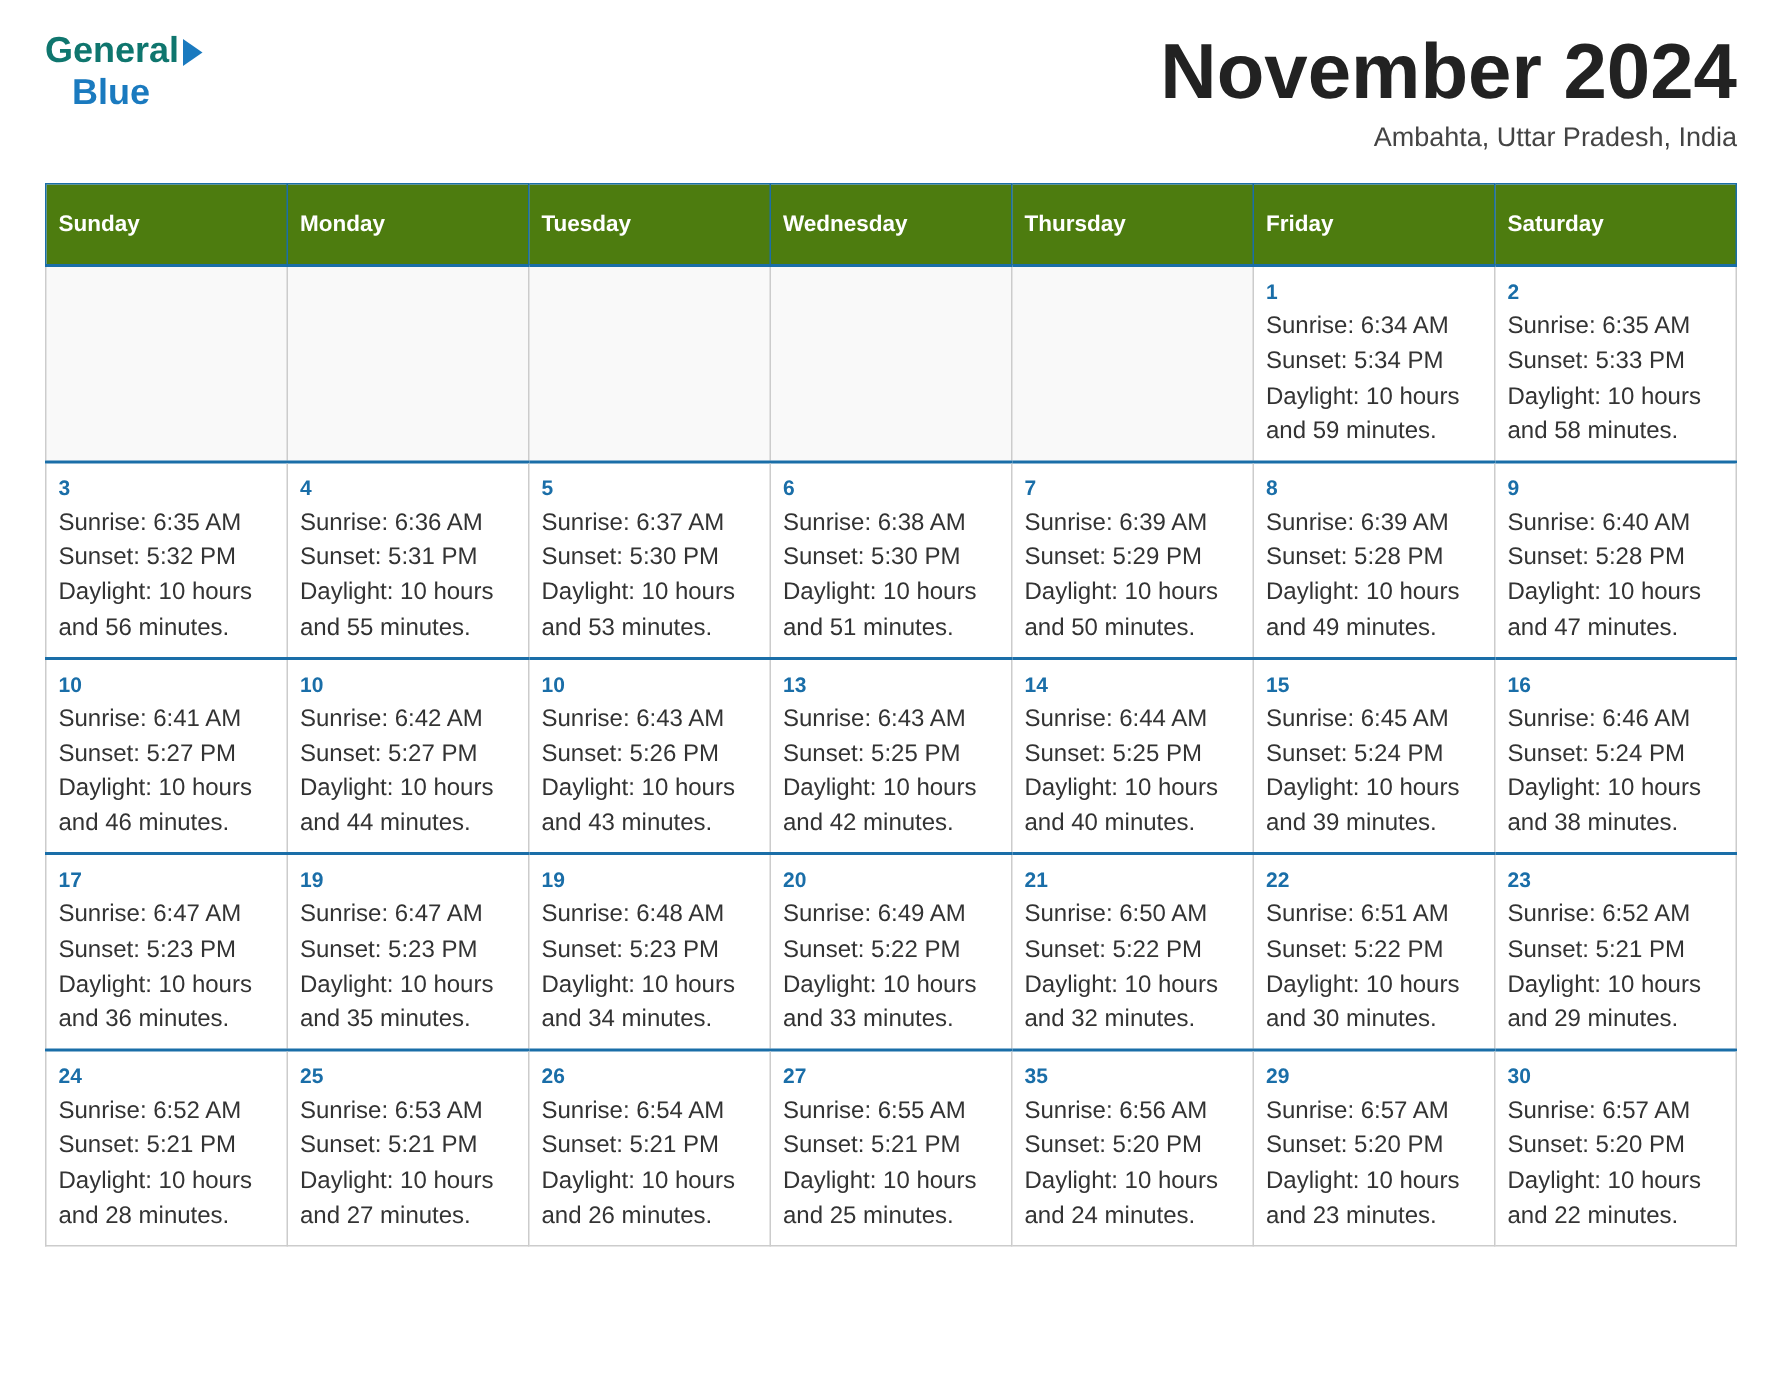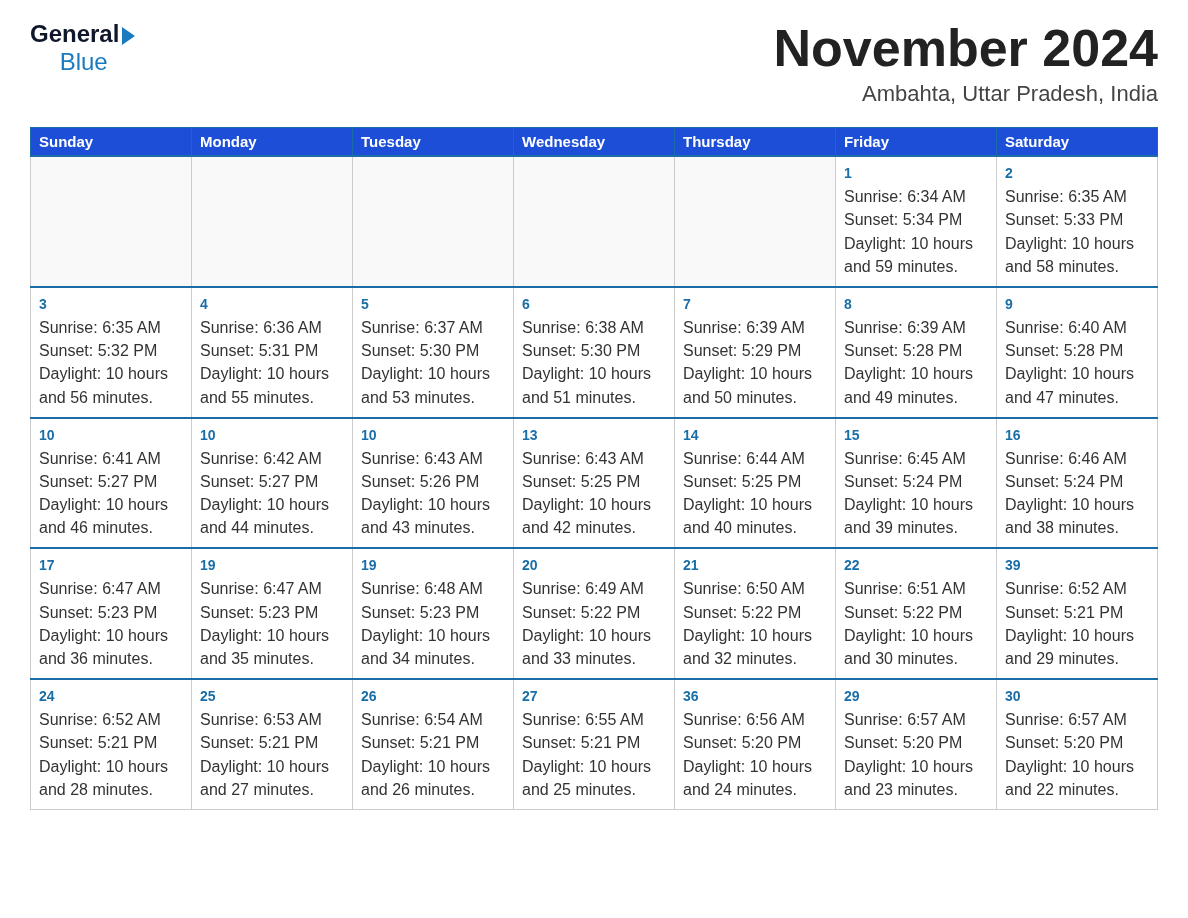"General" div { color: #0f172a -> #0f766e }
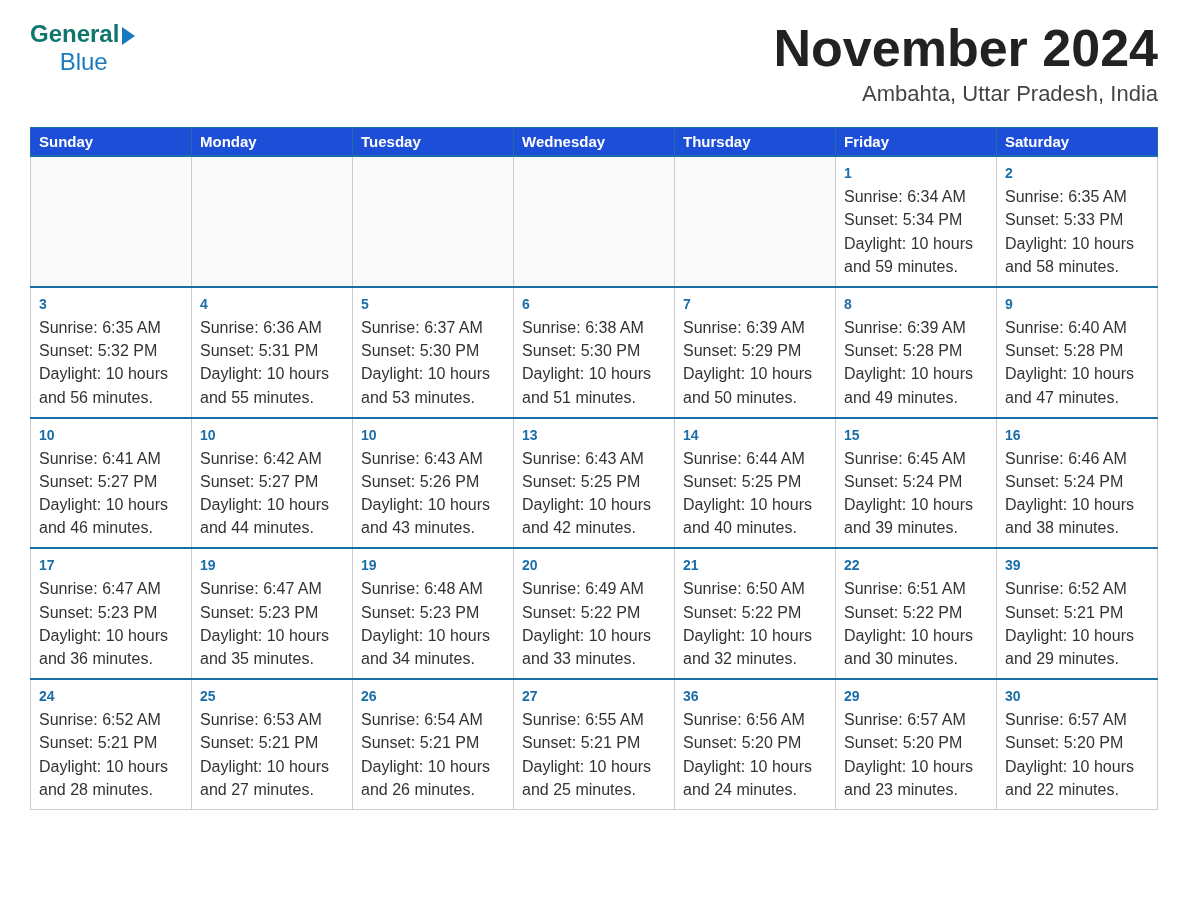"Blue" div { font-weight: normal -> bold; margin-left: 2px -> 18px; text-align: center -> none }
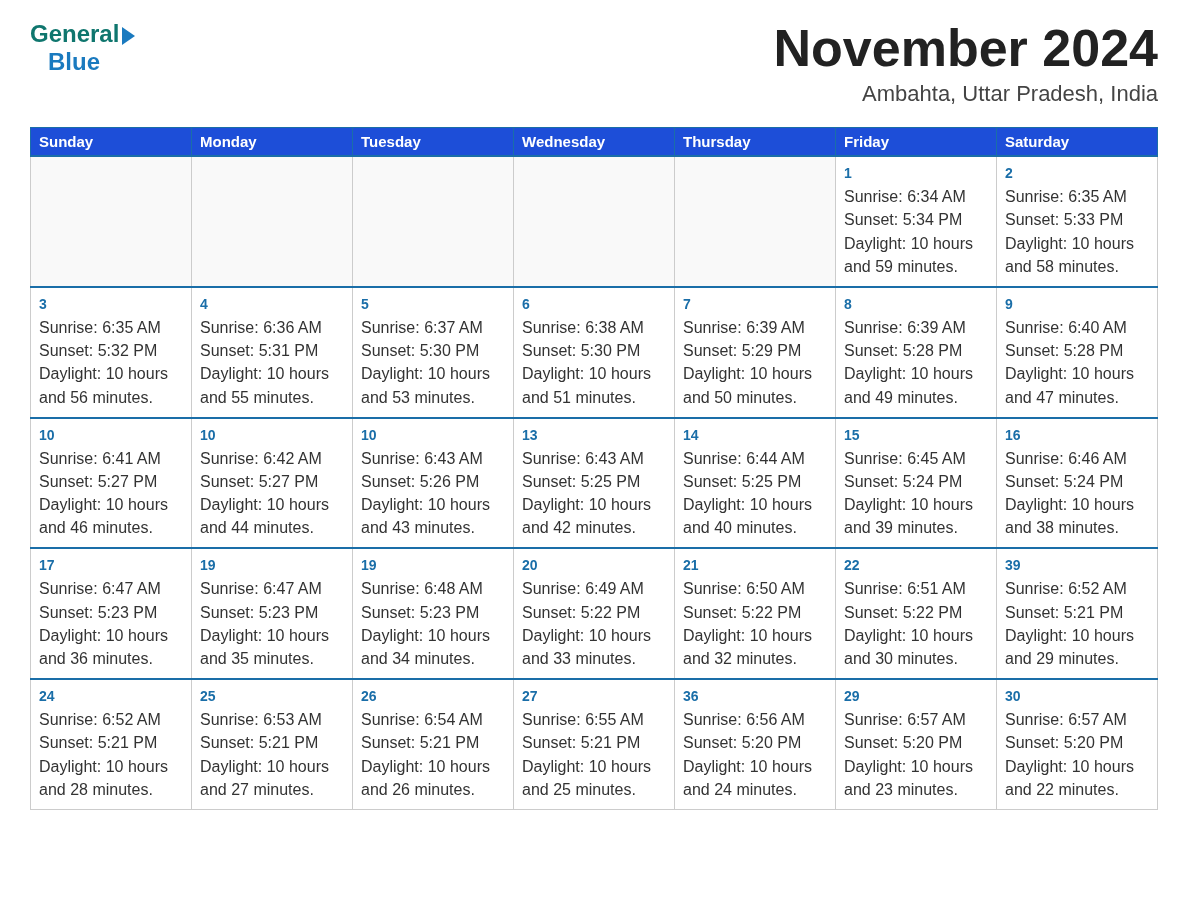"Ambahta, Uttar Pradesh, India" .location-title { font-size: 22px -> 18px }
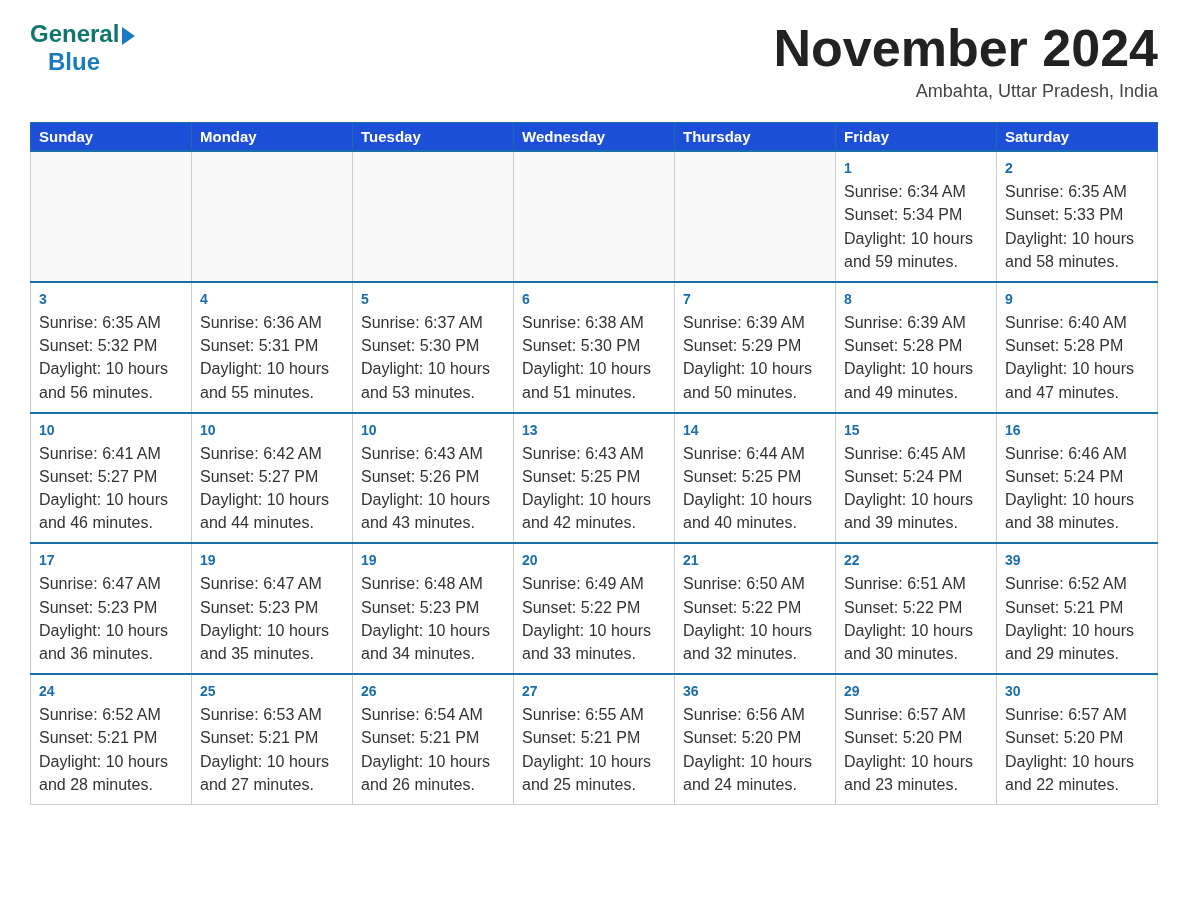"Sunday" .calendar-table thead tr th { background-color: #1d4ed8 -> #4d7c0f; padding: 5px 8px -> 18px 8px }
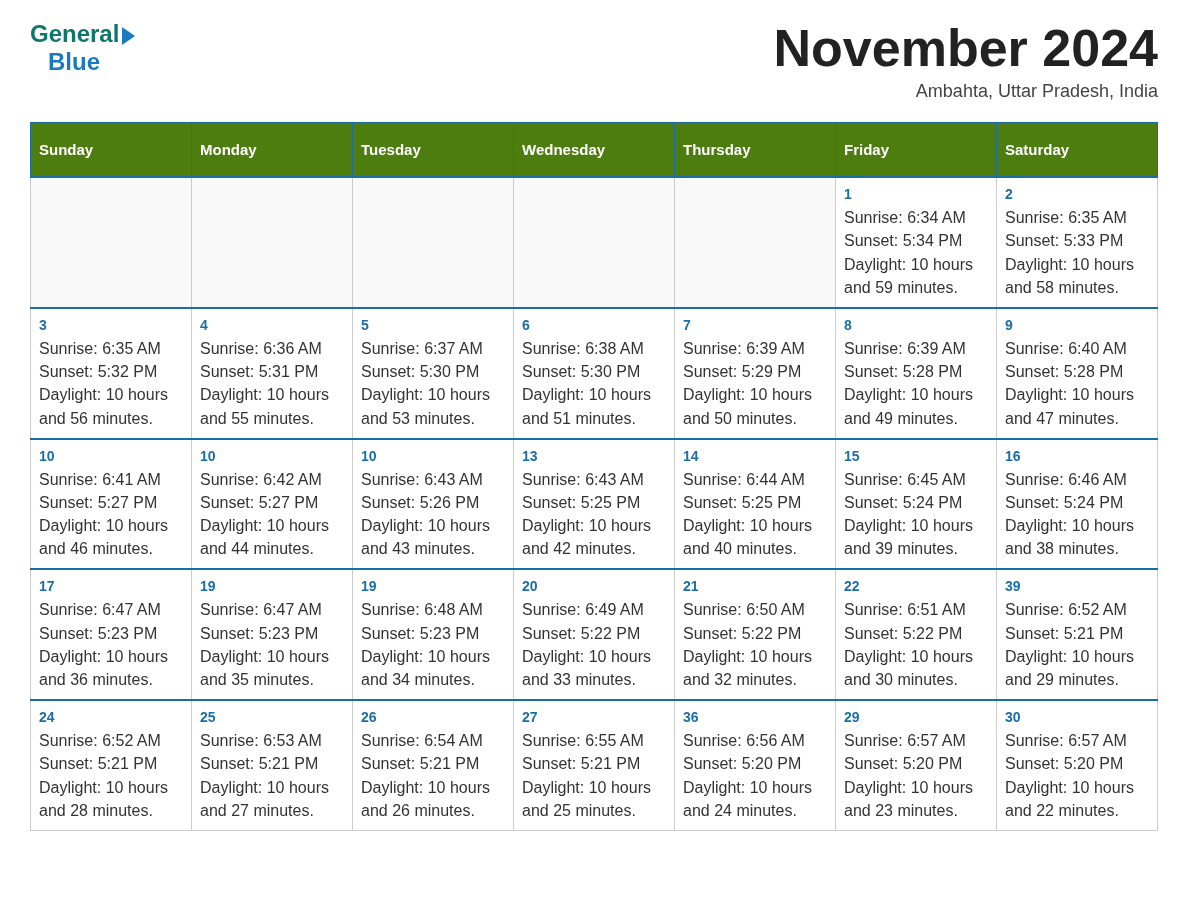"39" span.day-num { text: 39 -> 23 }
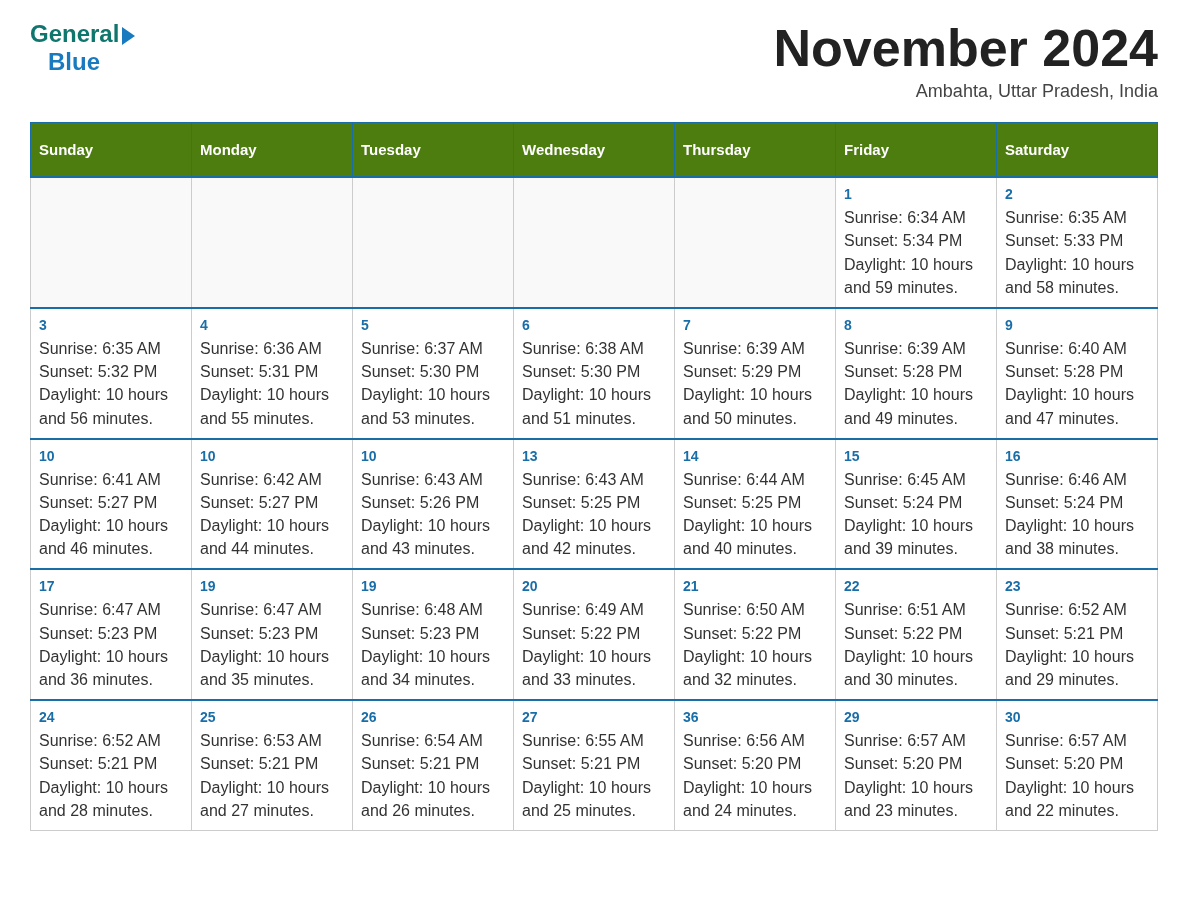"36" span.day-num { text: 36 -> 35 }
